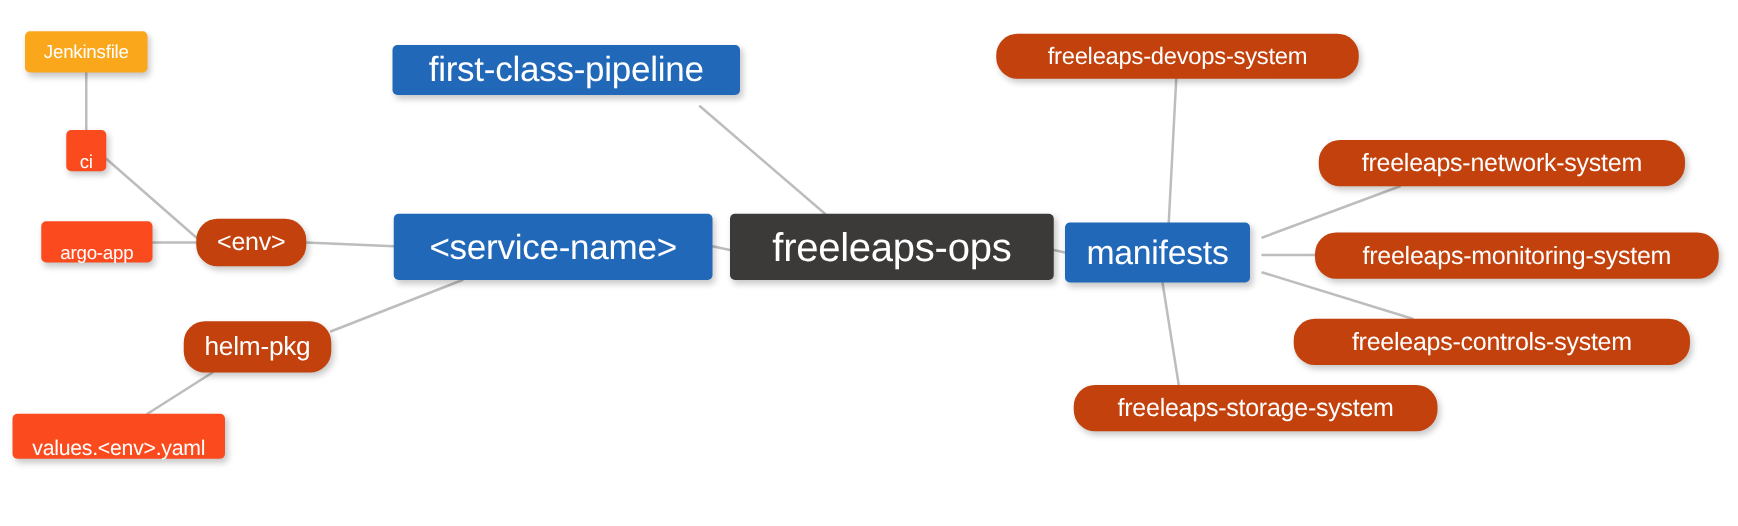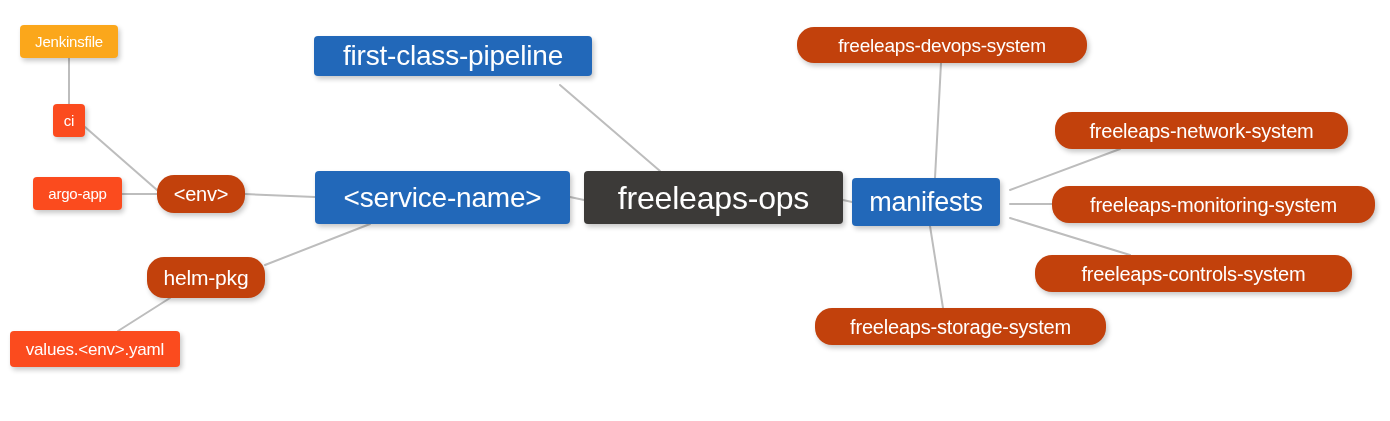"ci" .node.red { align-items: none -> flex-end }
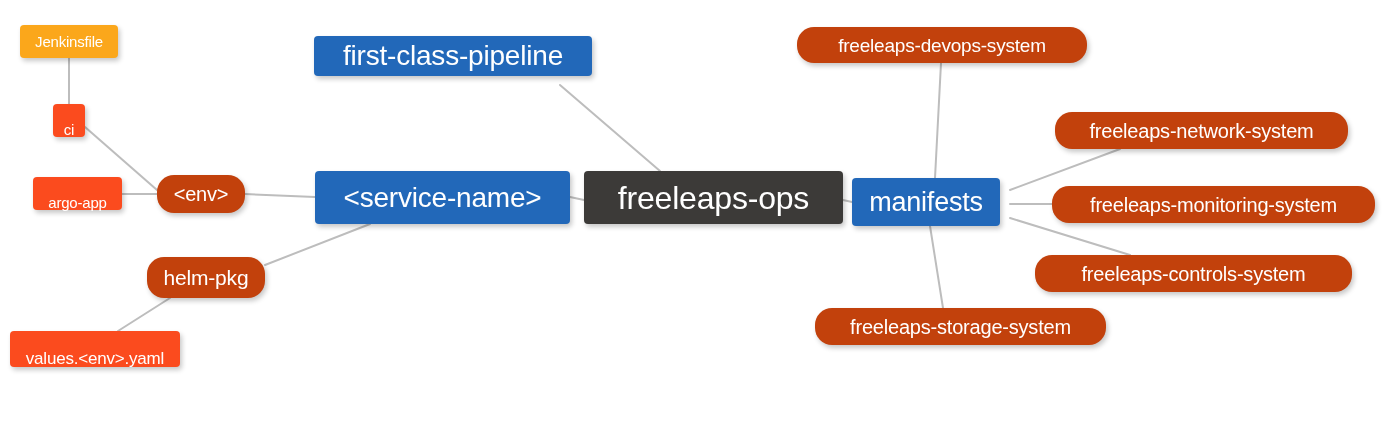"freeleaps-storage-system" div.node { left: 815px -> 859px }
